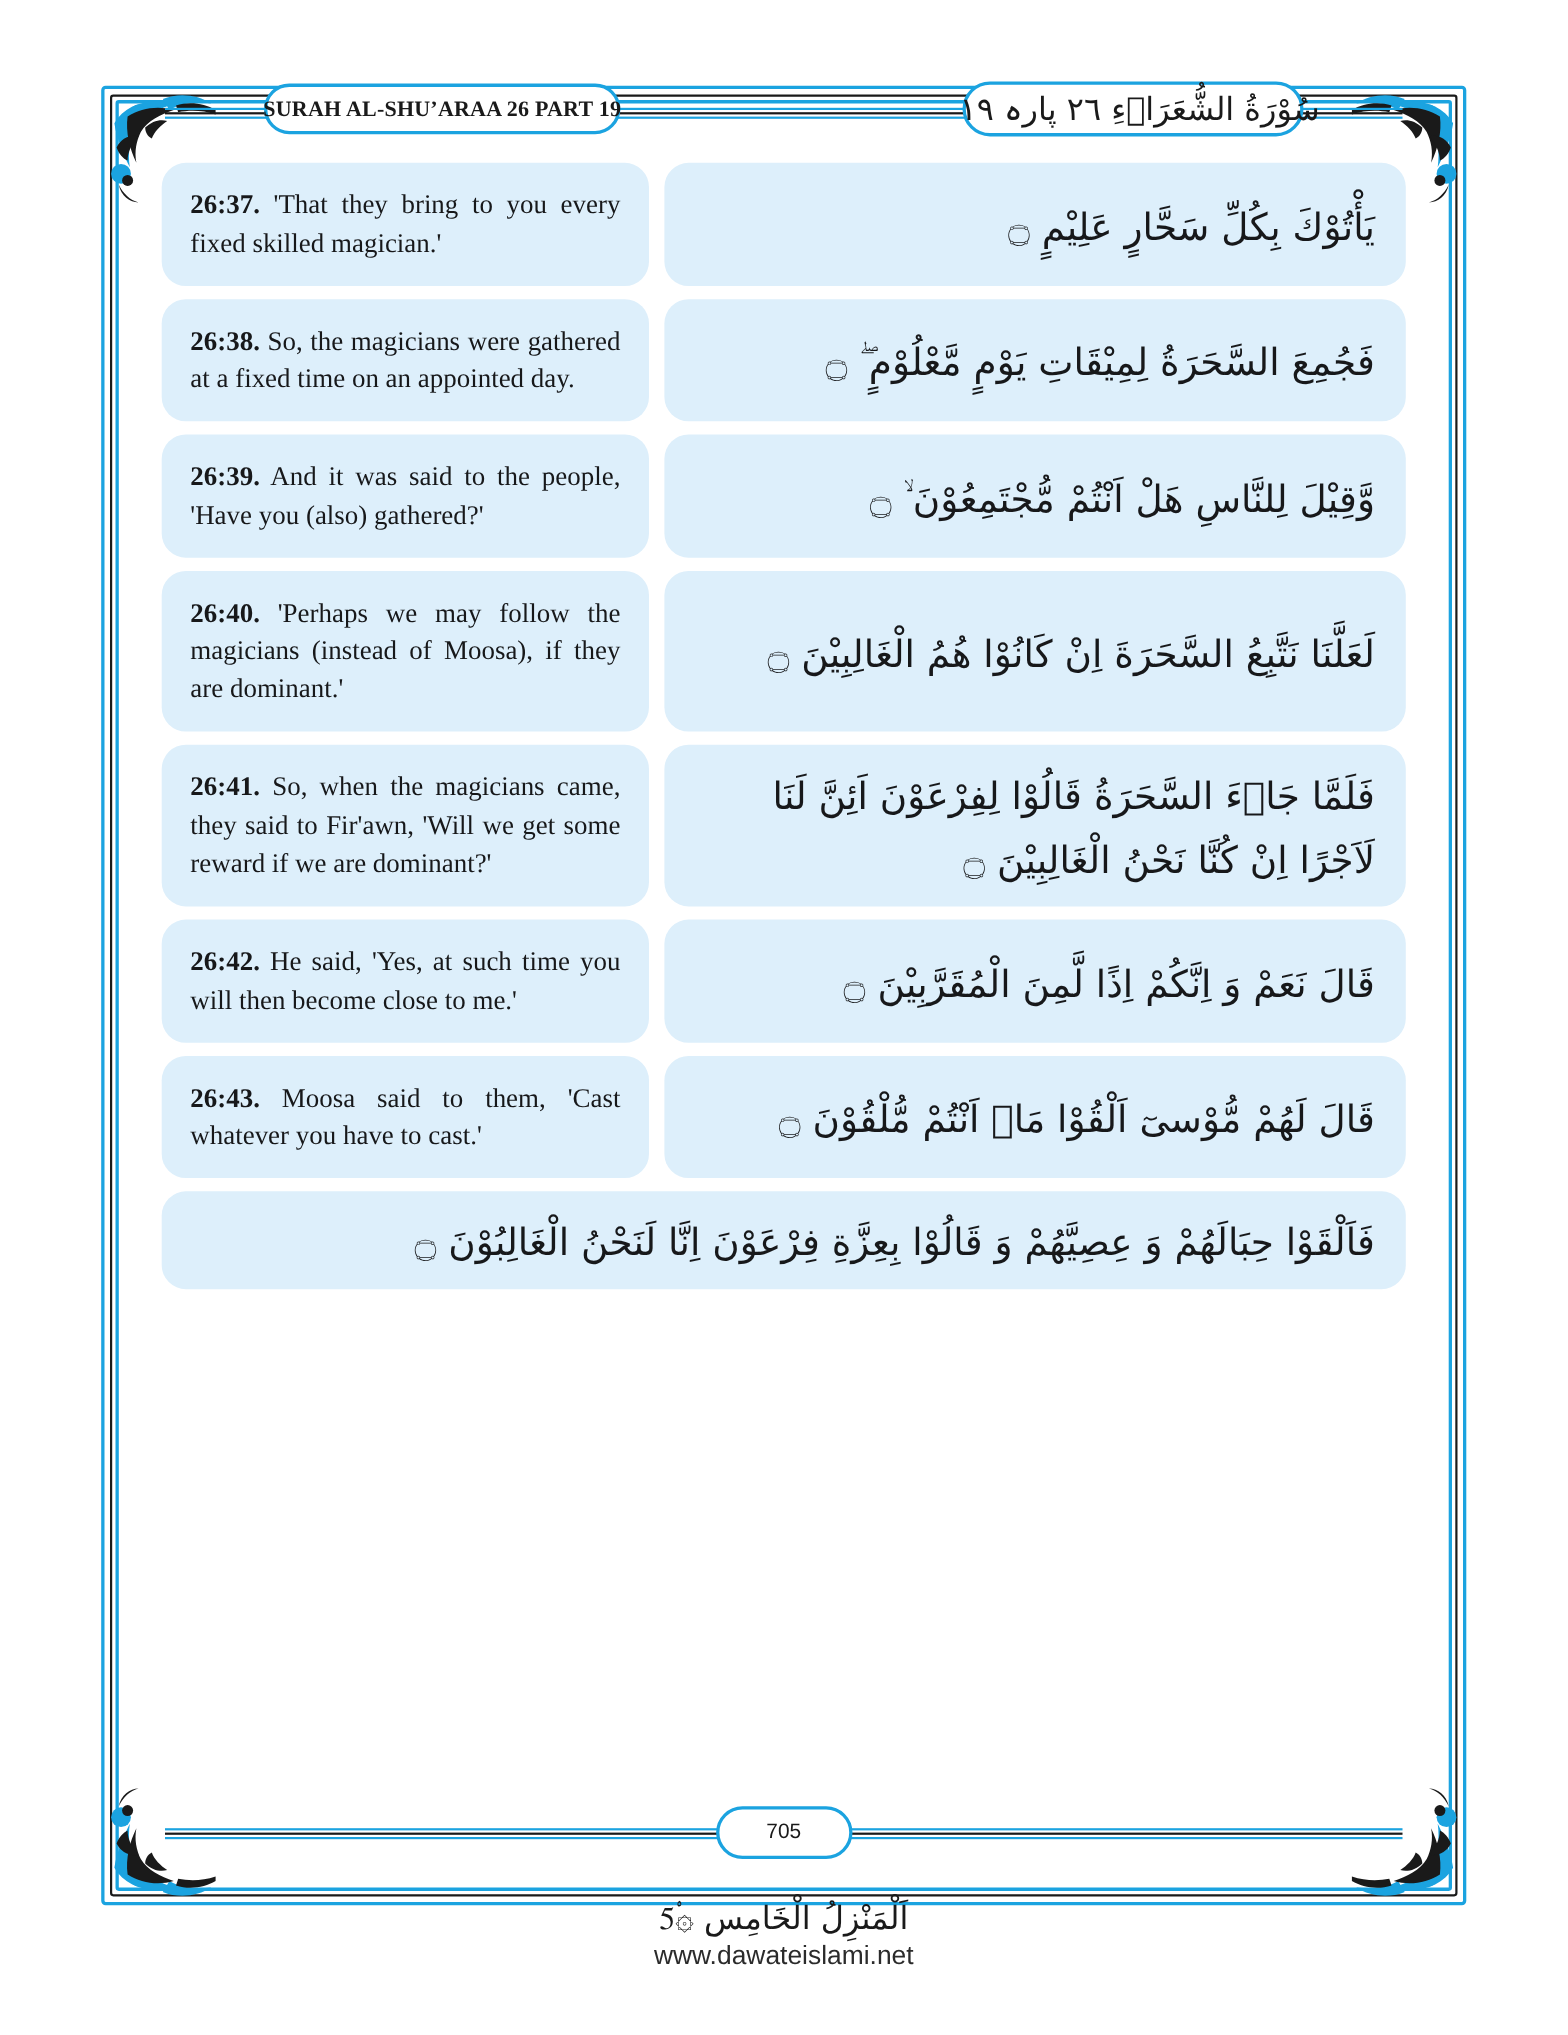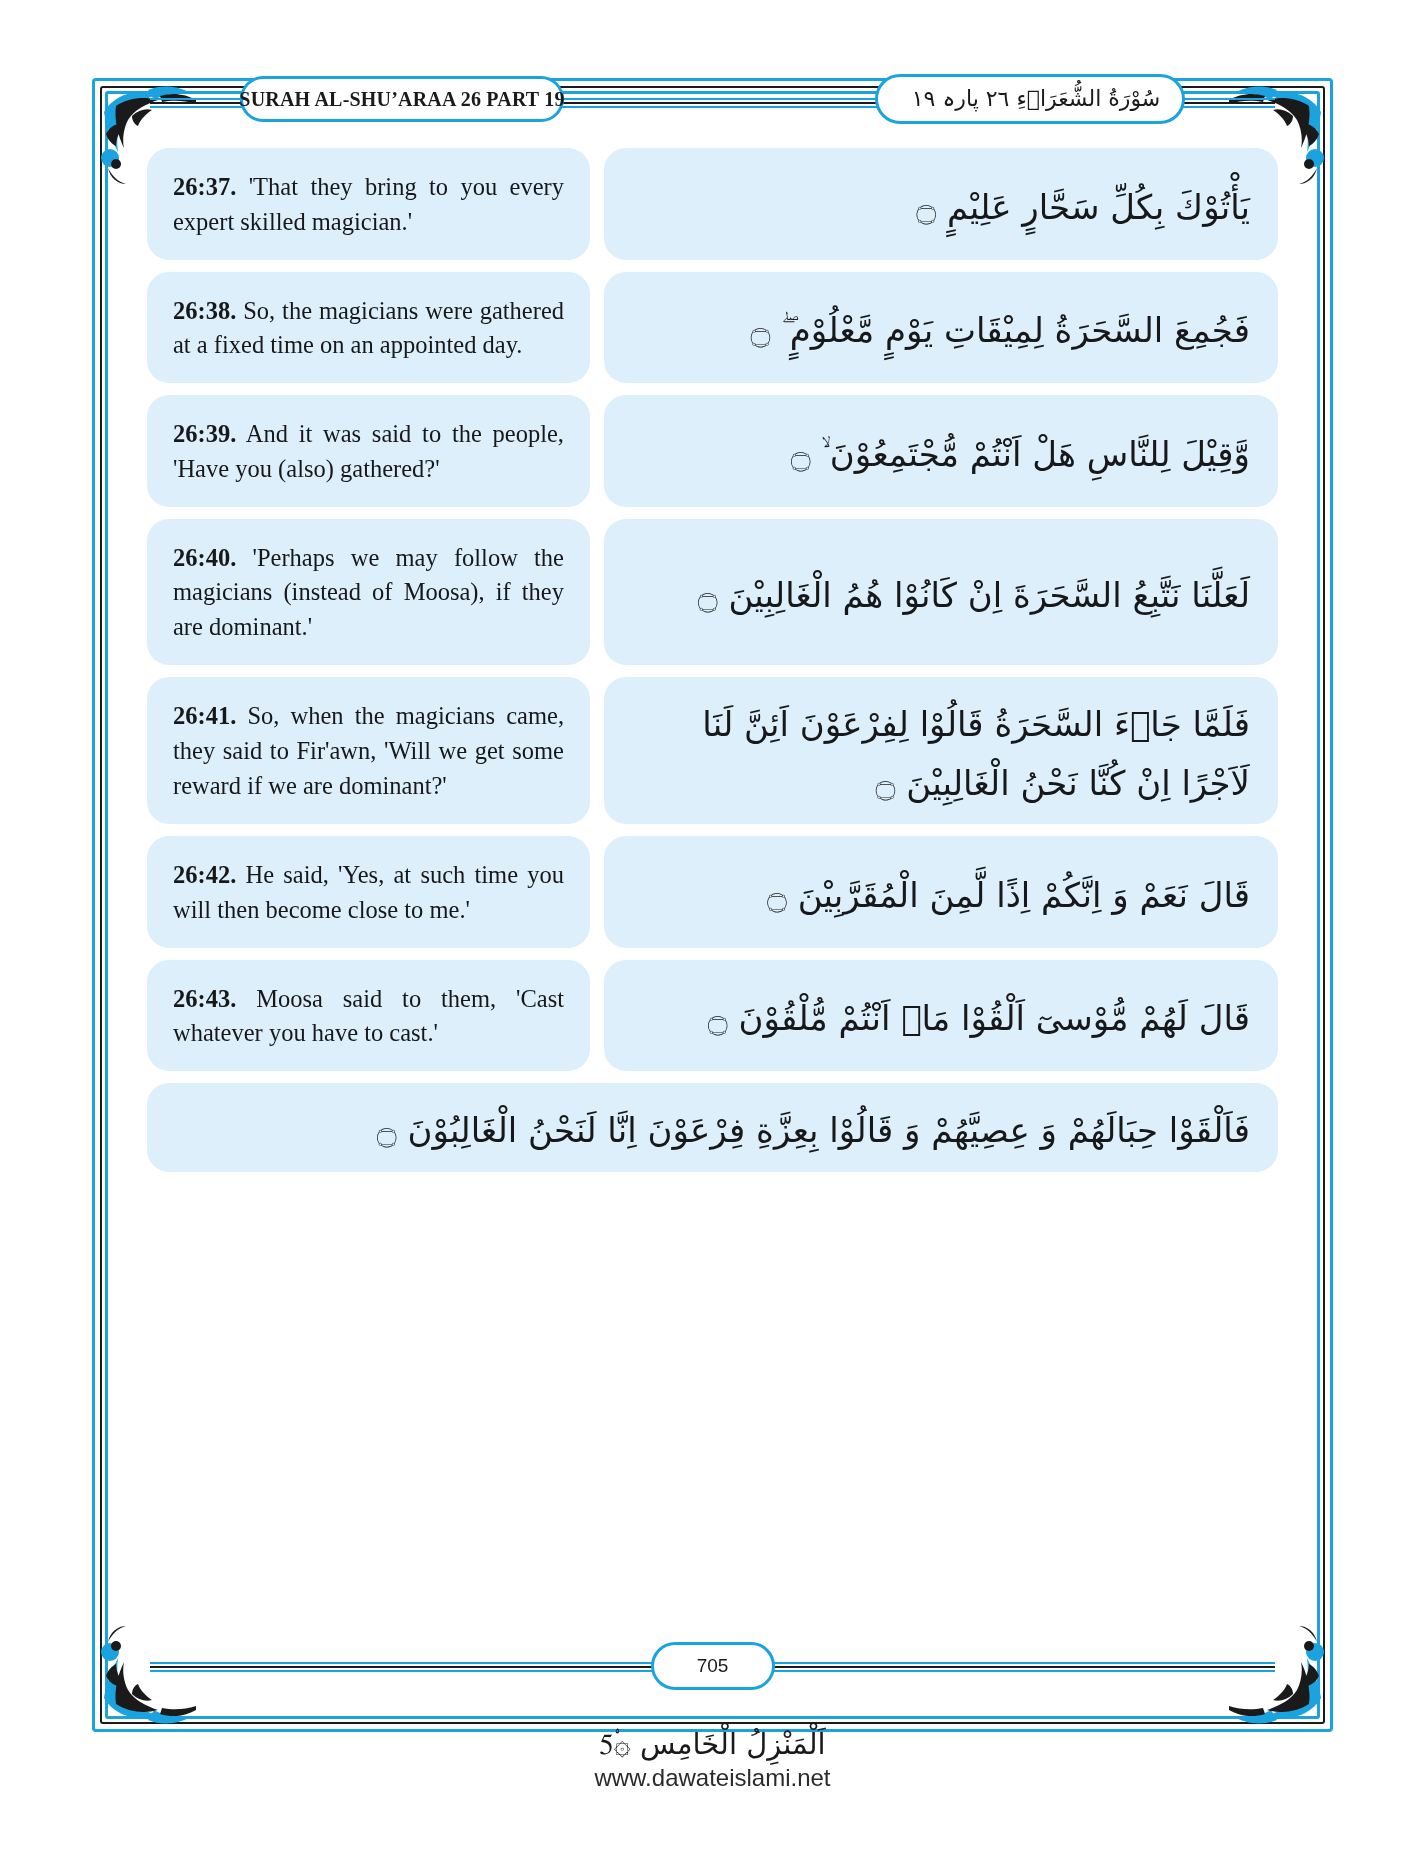"سُوْرَةُ الشُّعَرَاۤءِ ٢٦ پارہ ١٩" .pill-right .label { font-size: 22px -> 29px }
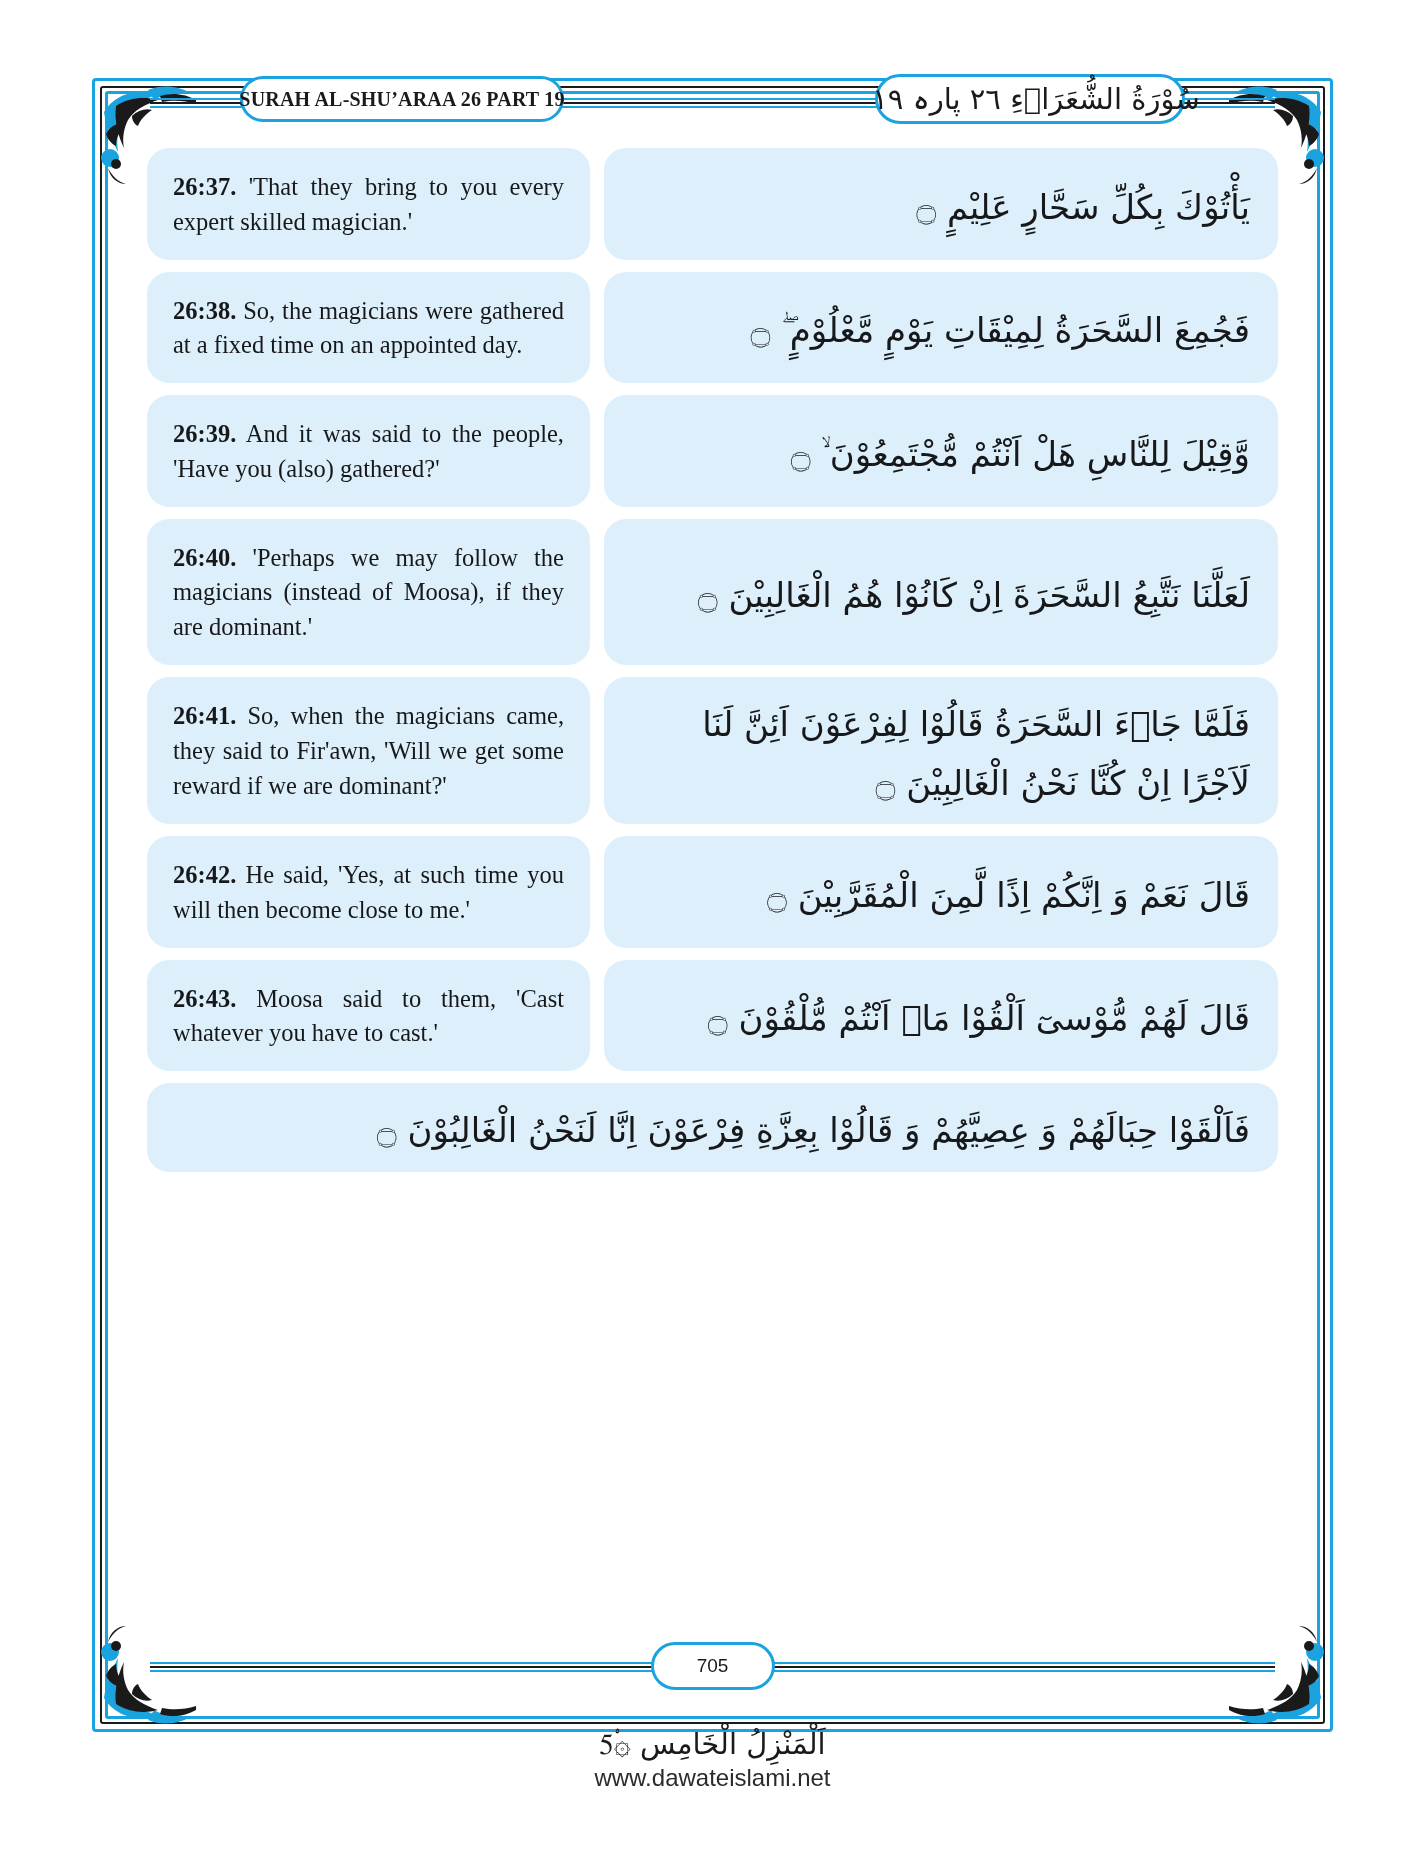"'That they bring to you" span { text: expert -> fixed }
